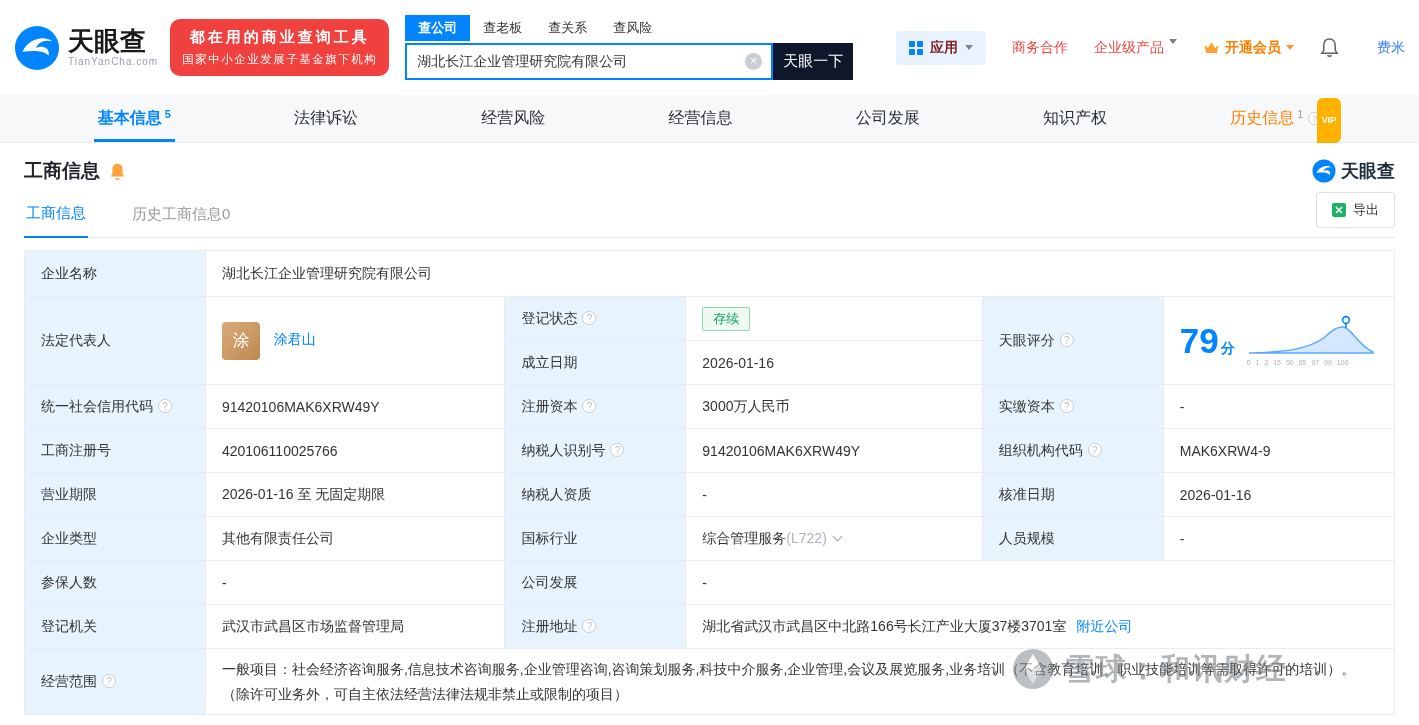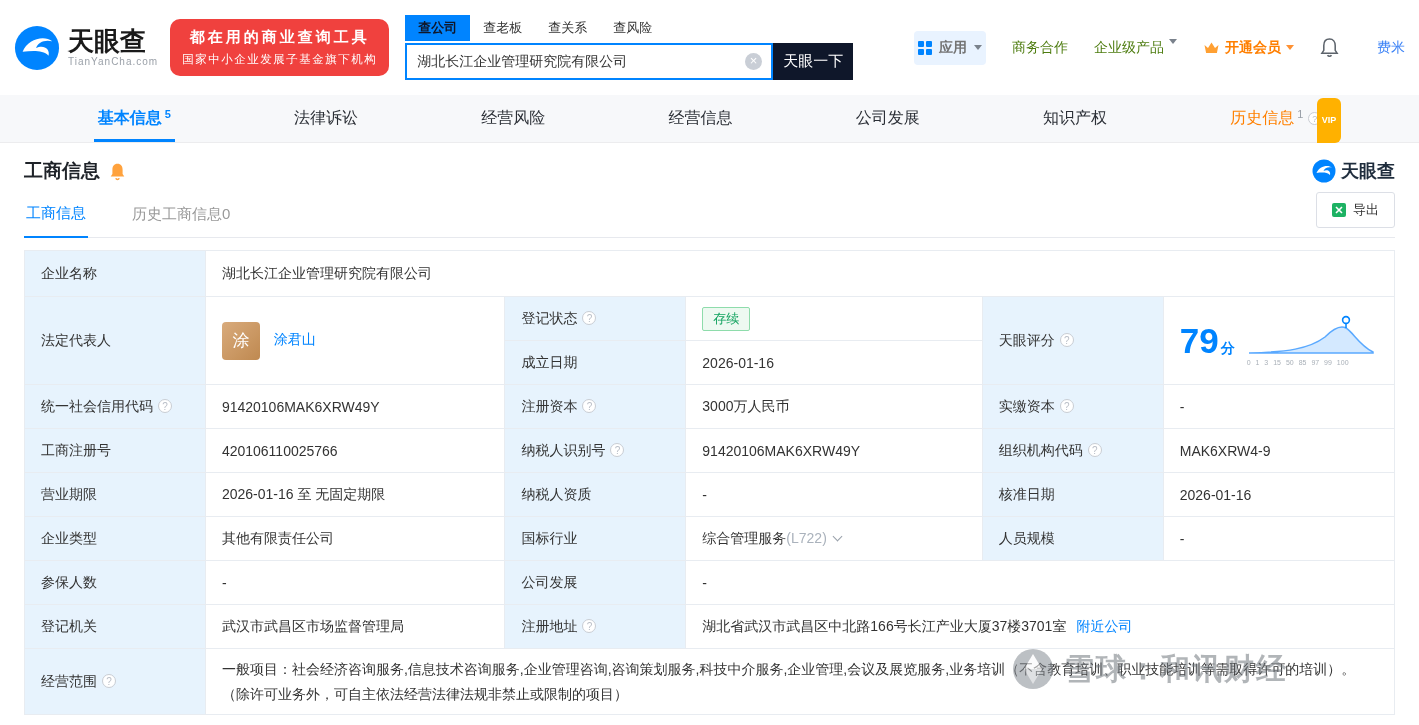"查公司" .search-tab.active { color: #0f172a -> #ffffff }
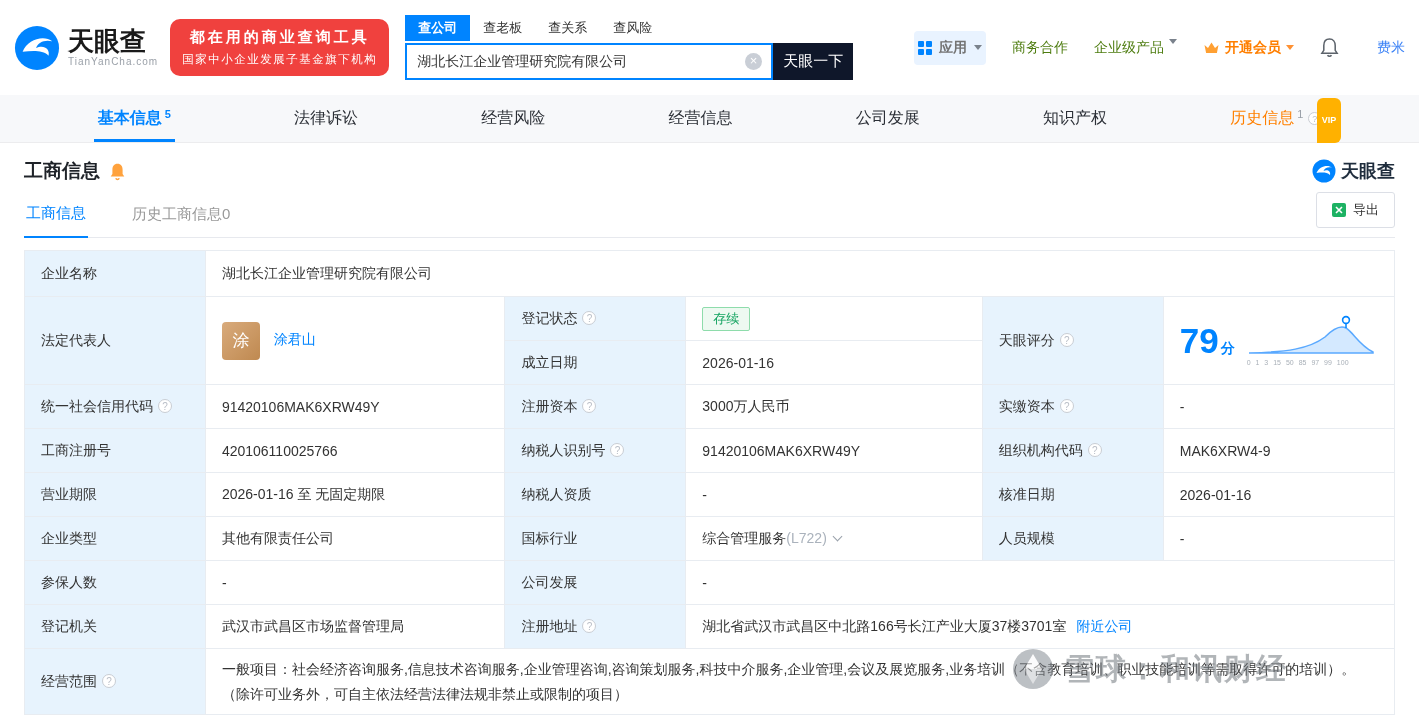"应用" .apps-btn { color: #737373 -> #7f1d1d; padding: 8px 4px -> 8px 13px }
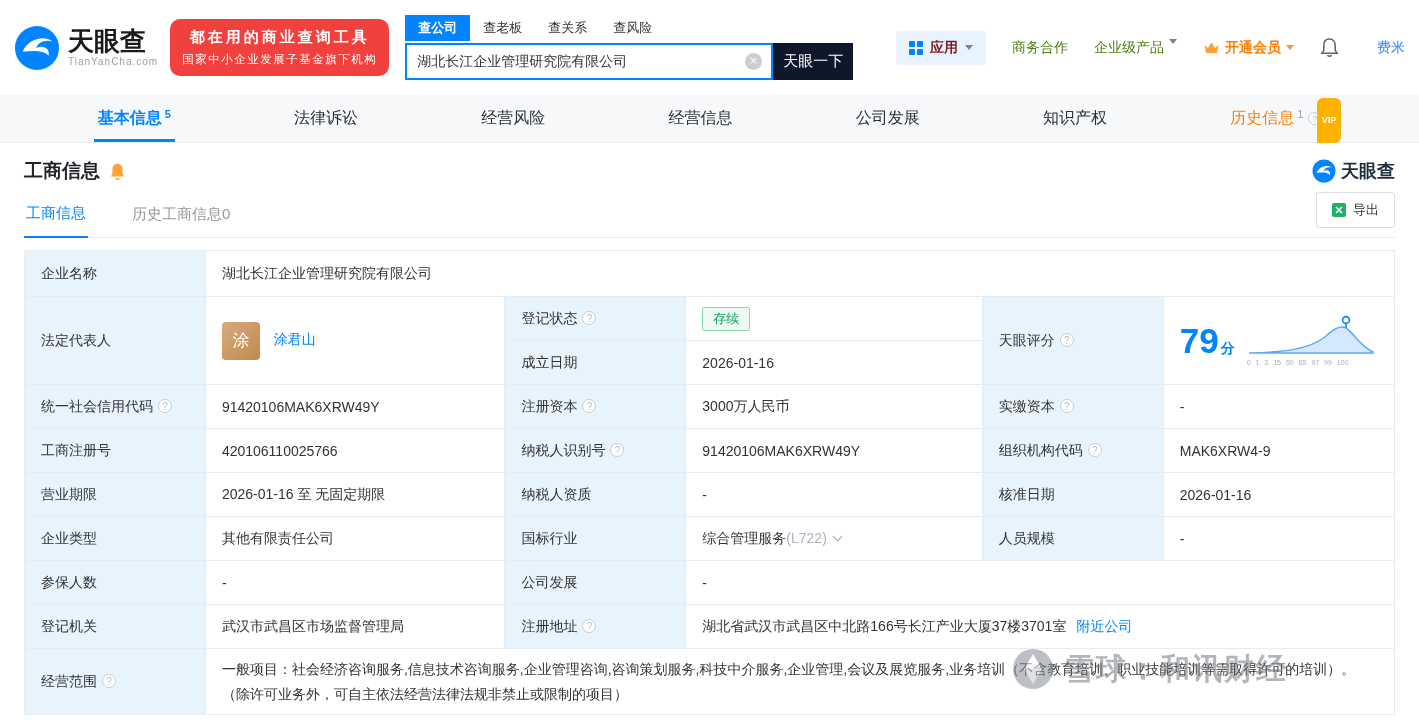"商务合作" .menu-link { color: #4d7c0f -> #ef4444 }
